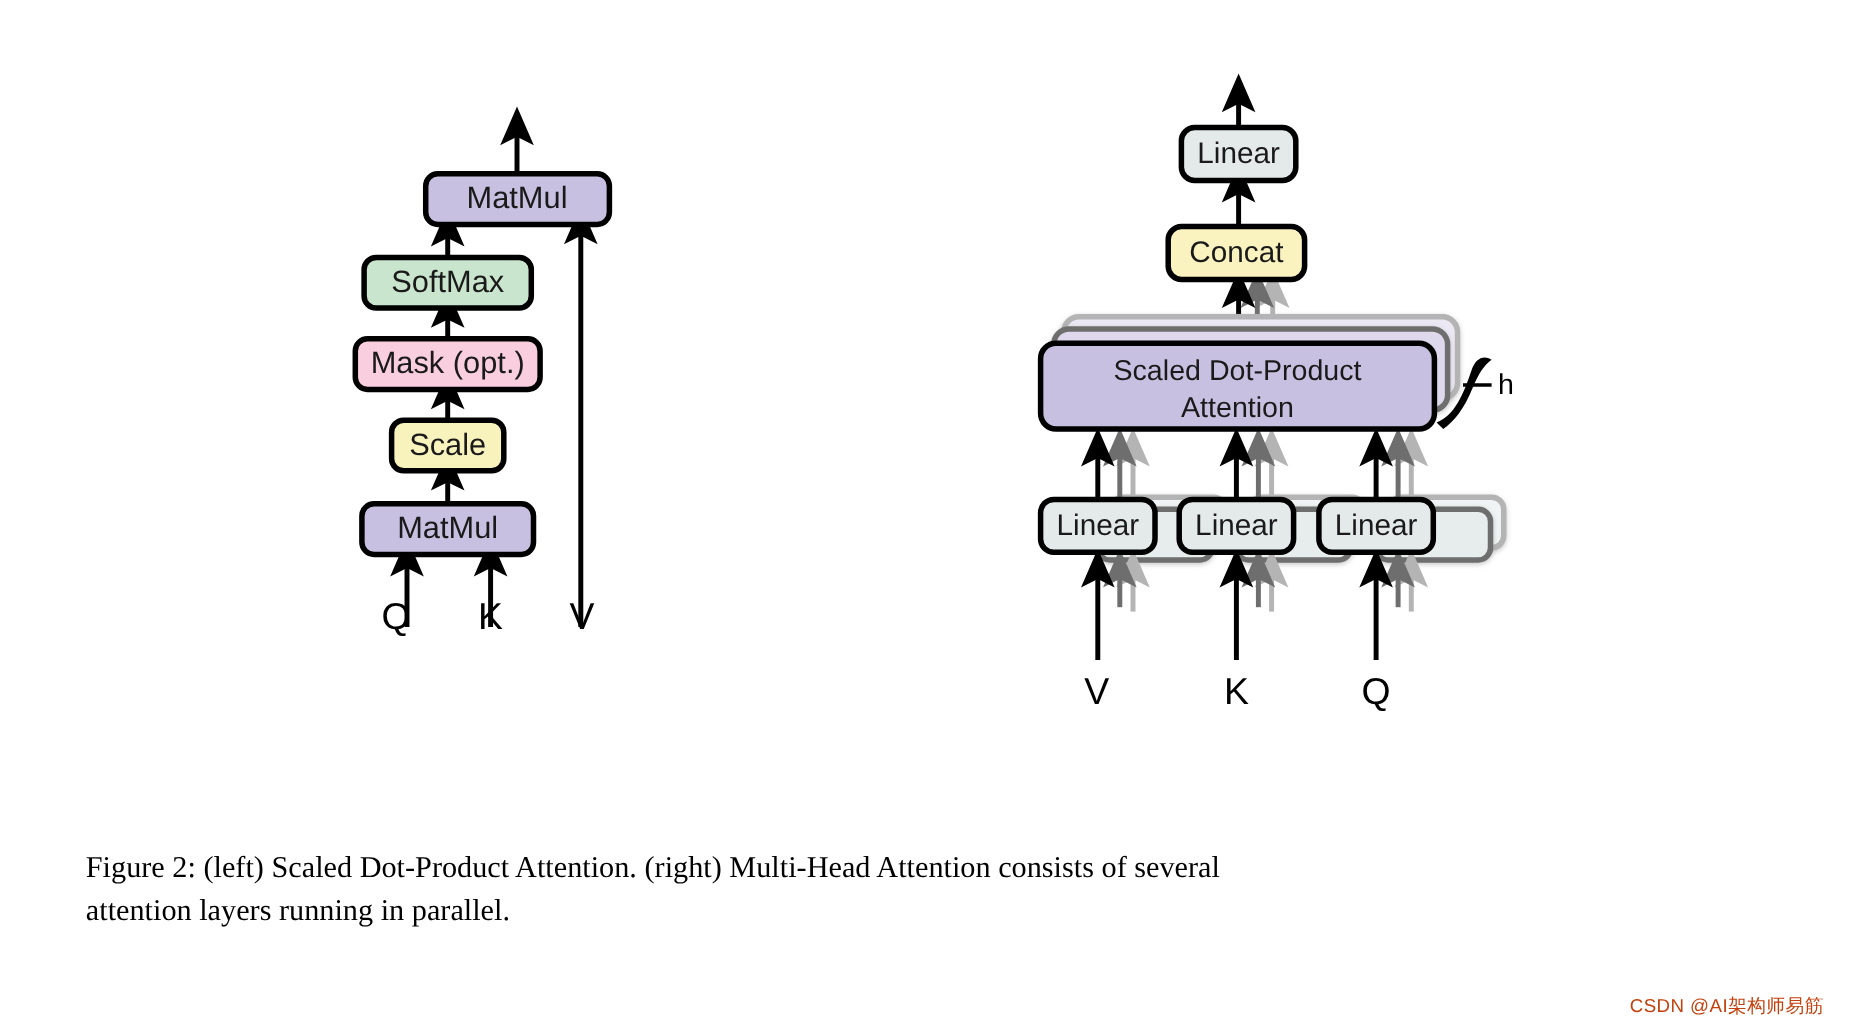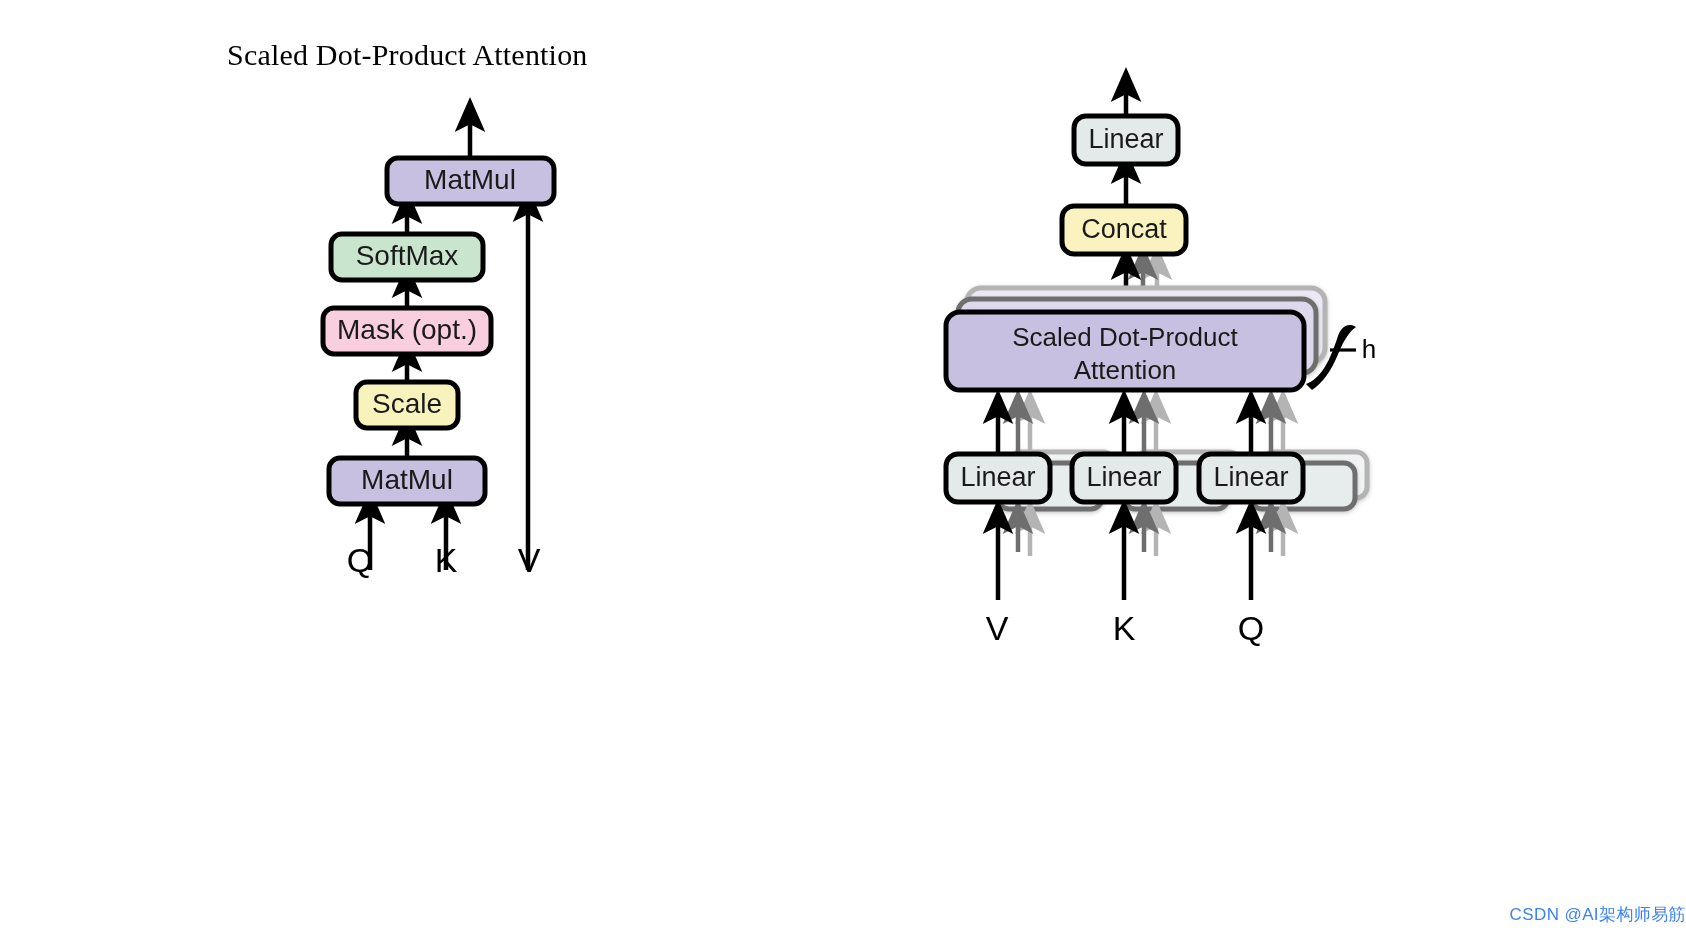"Scaled Dot-Product Attention" div.panel-title { html: <div>Scaled Dot-Product Attention</div> -> none }
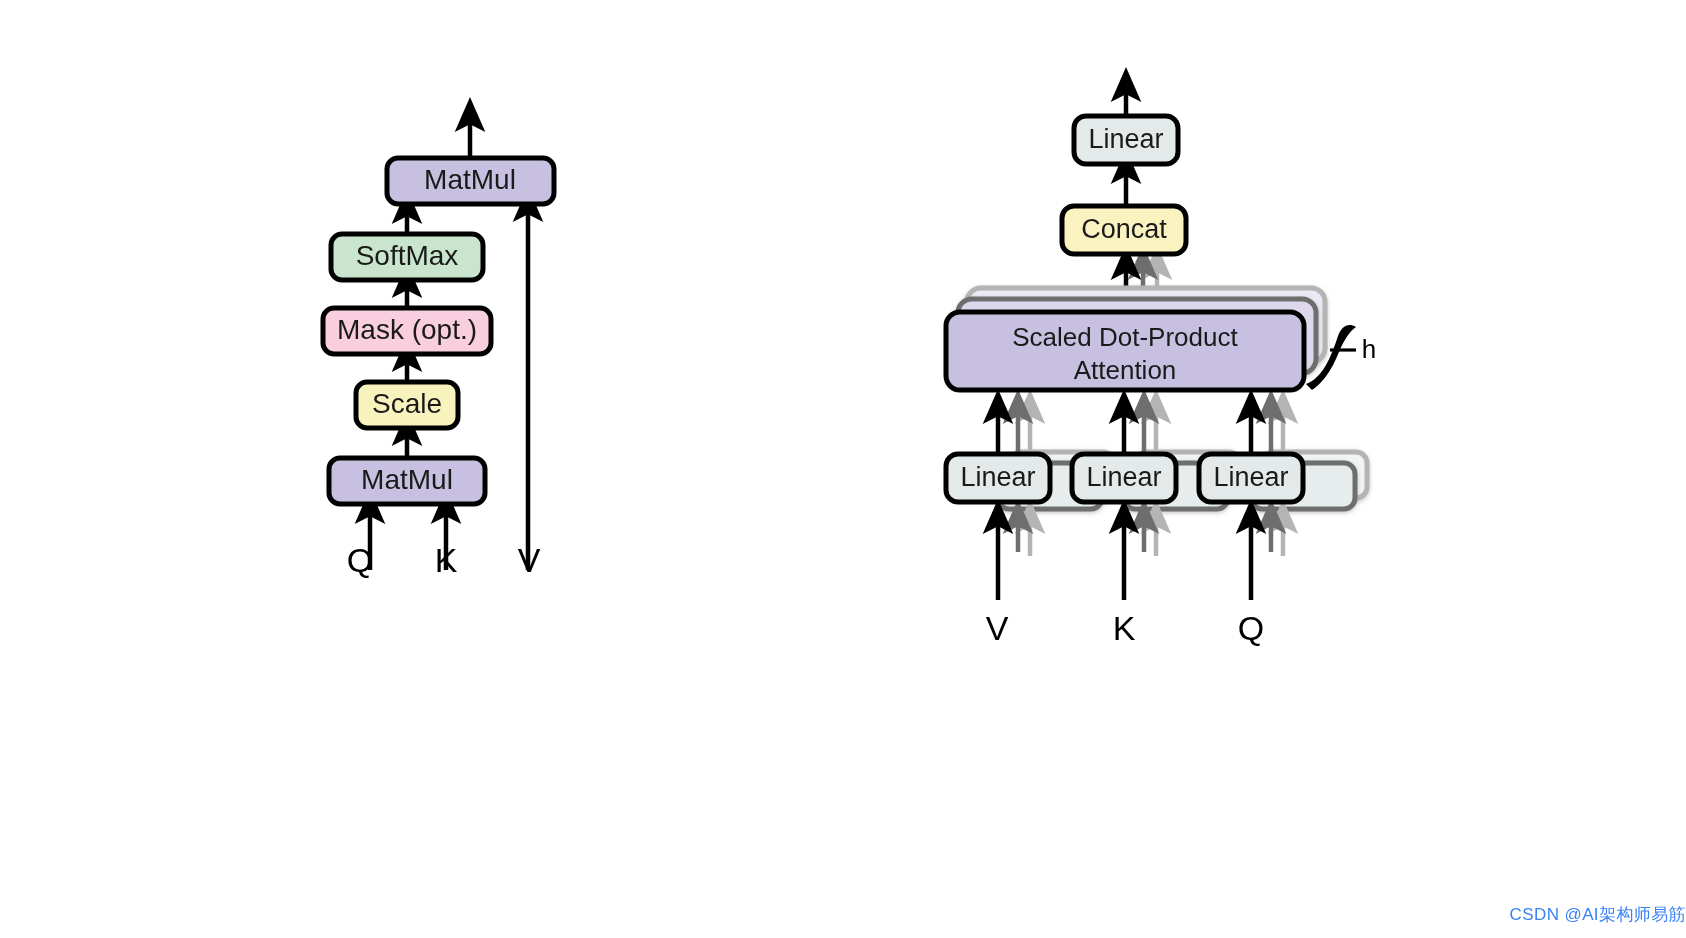"Figure 2: (left) Scaled Dot-Product" div.caption { html: none -> <div> <span>Figure 2: (left) Scaled Dot-Product Attention. (right) Multi-Head Attention consists of several</span> <span>attention layers running in parallel.</span> </div> }
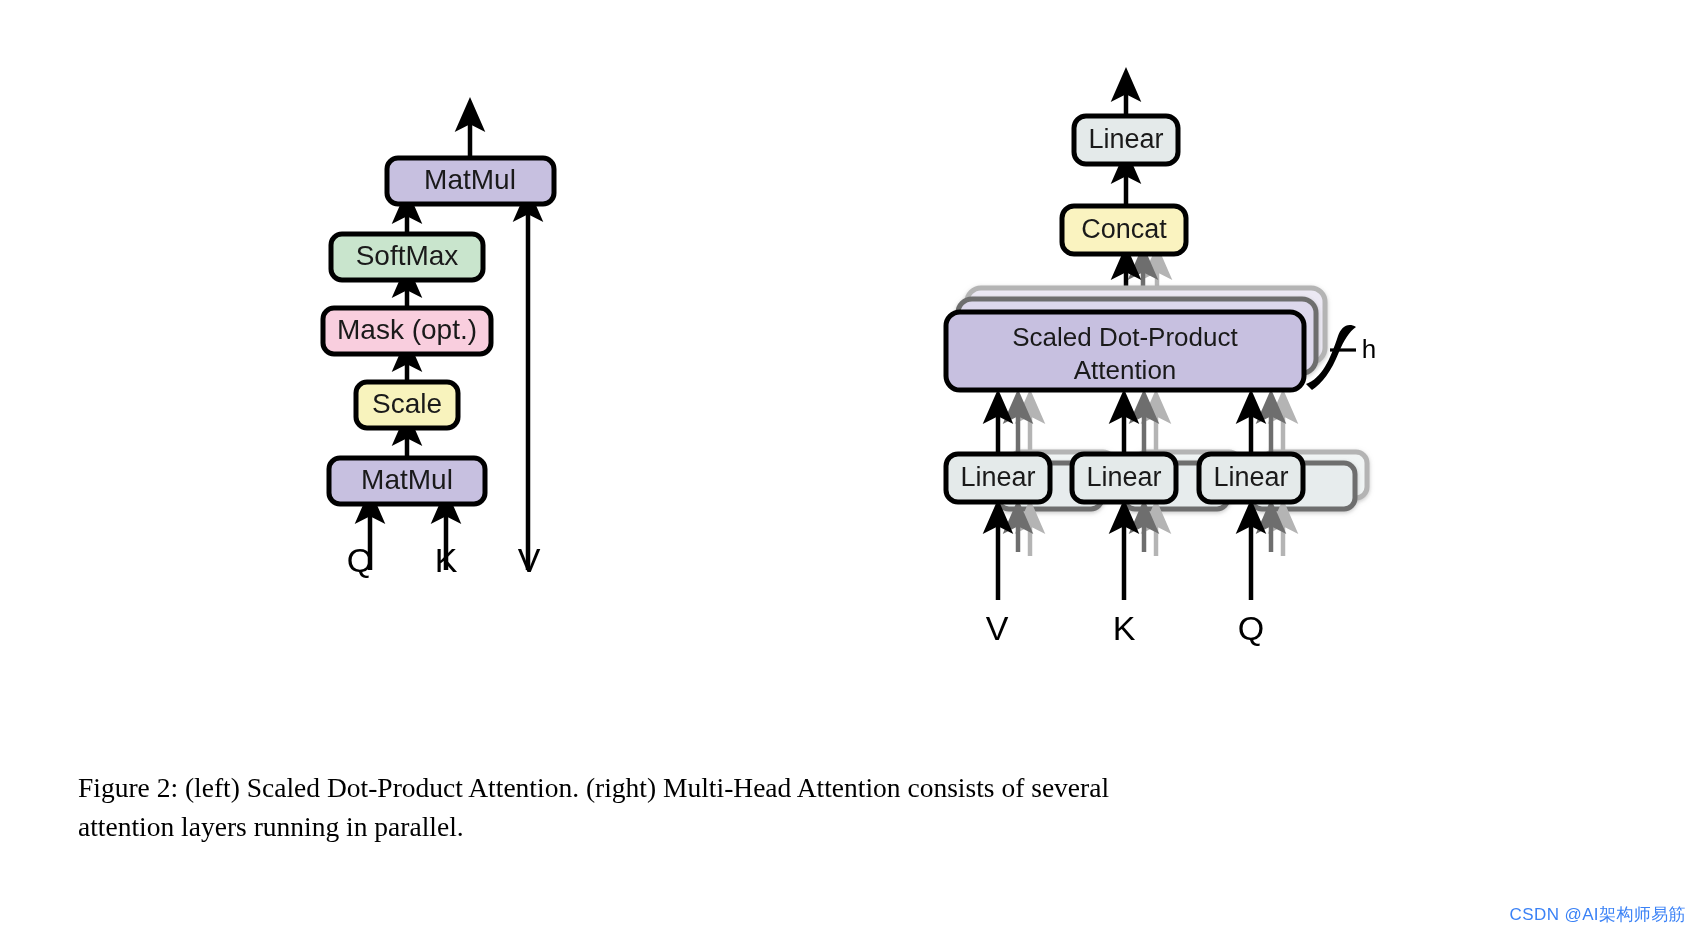"CSDN @AI架构师易筋" .watermark { color: #3b82f6 -> #c2410c; right: 0 -> 28px }
